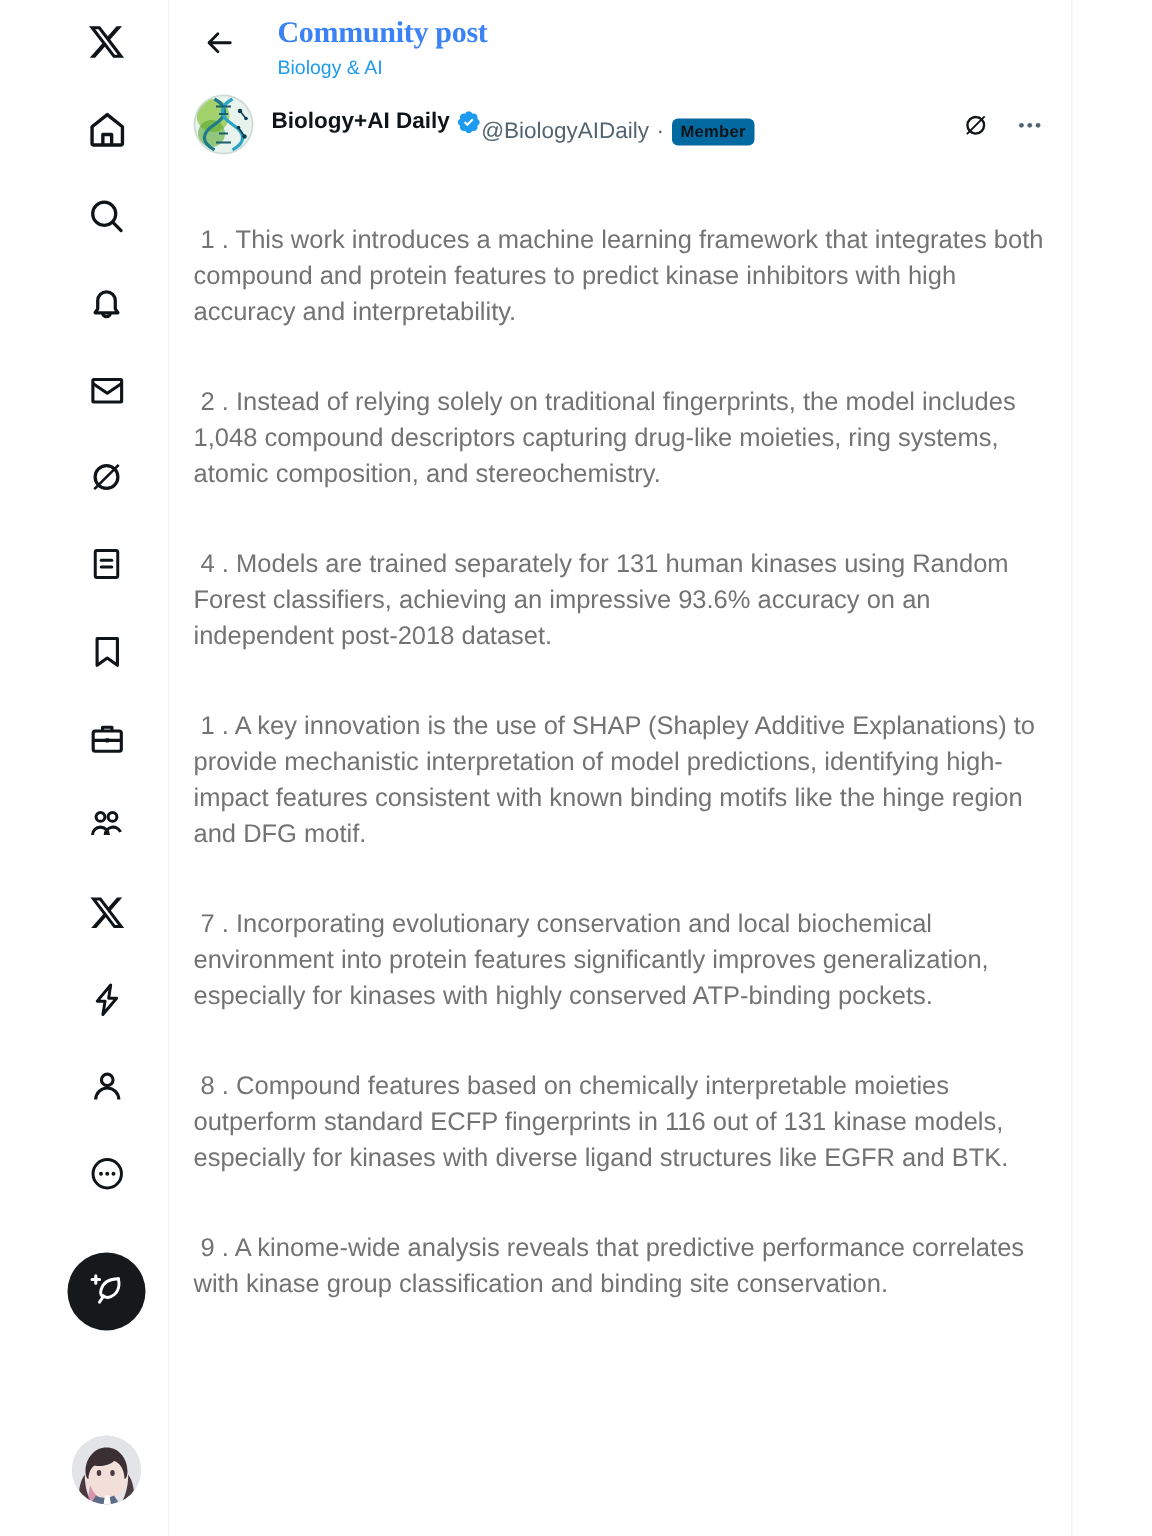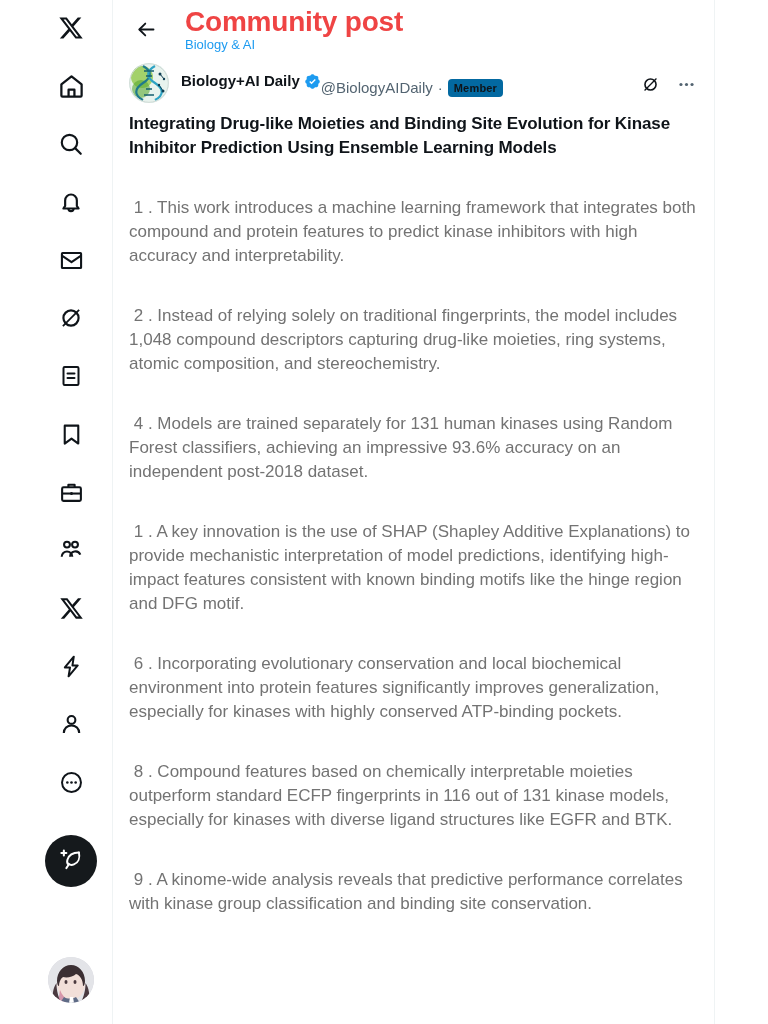"Community post" .page-title { color: #ef4444 -> #3b82f6; font-family: none -> Liberation Serif, serif; font-size: 28px -> 20px }
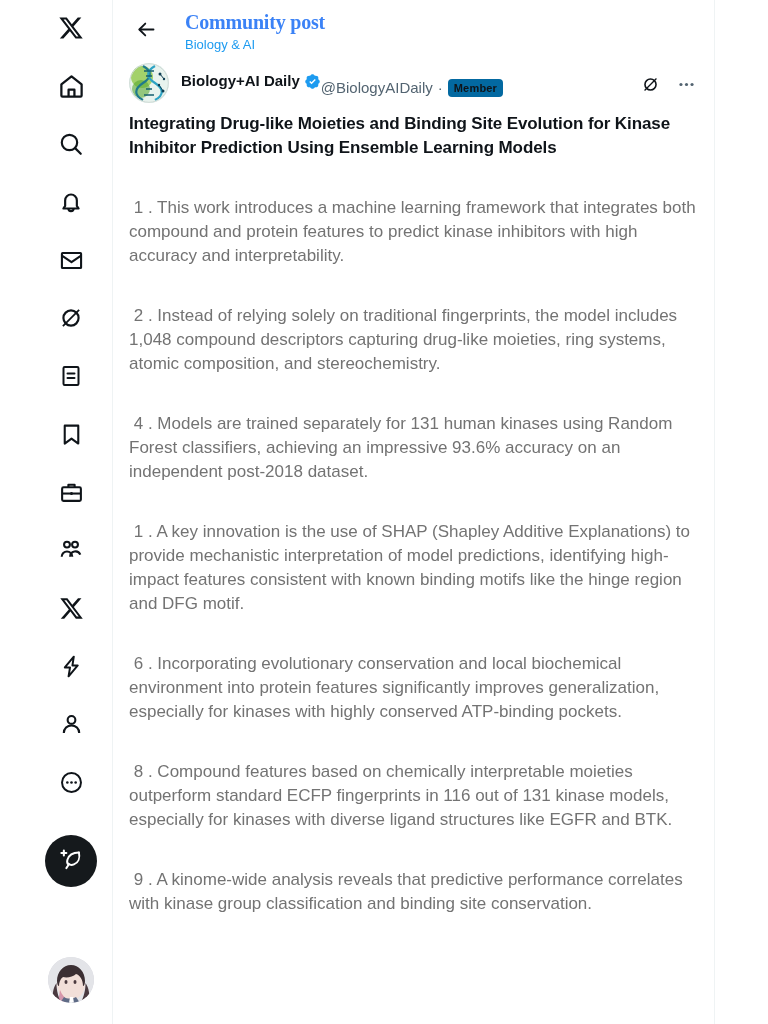"Integrating Drug-like Moieties and" div.post-title { html: <div>Integrating Drug-like Moieties and Binding Site Evolution for Kinase Inhibitor Prediction Using Ensemble Learning Models</div> -> none }
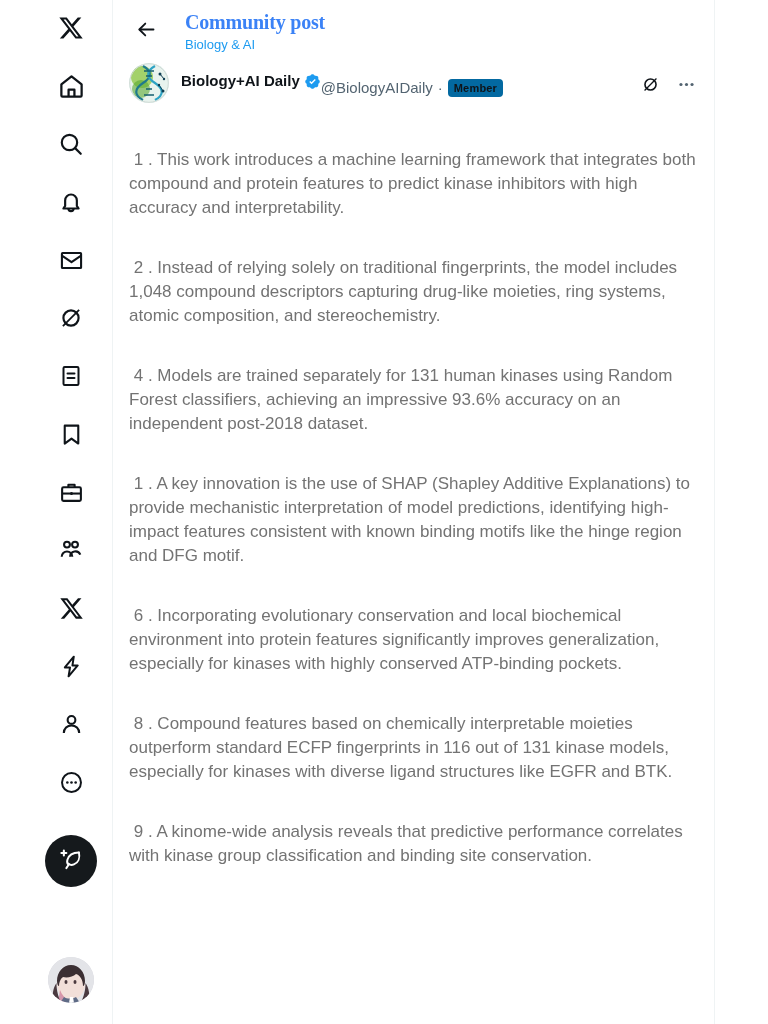"6 . Incorporating evolutionary" p.post-para { text: 6 -> 7 }
